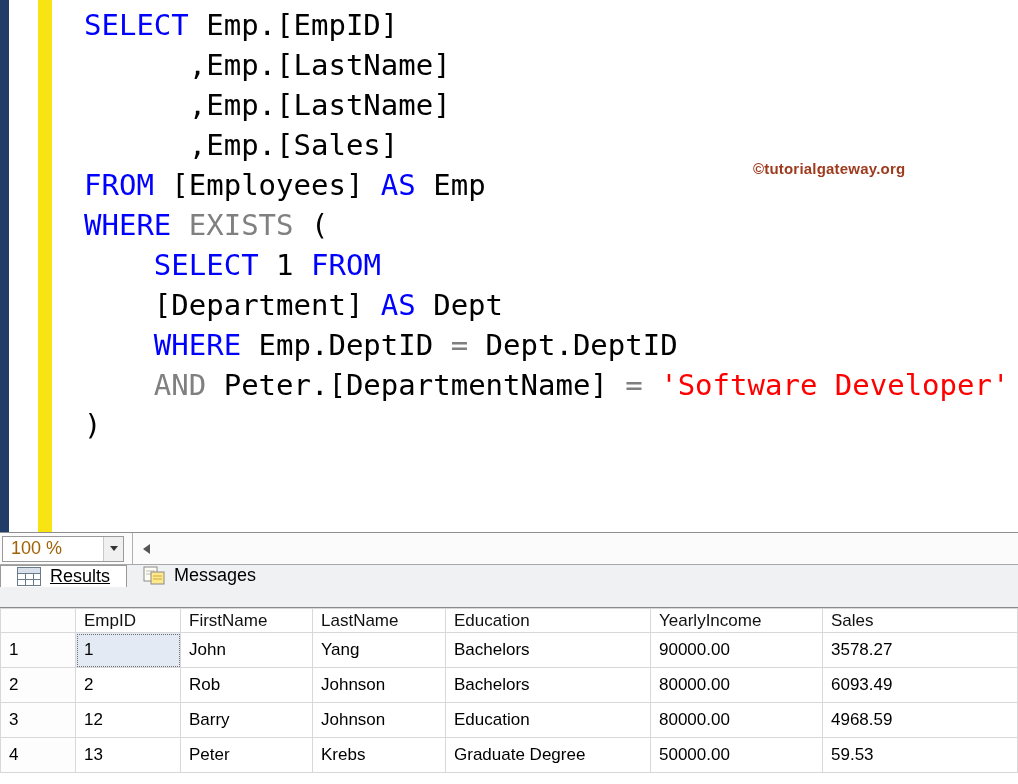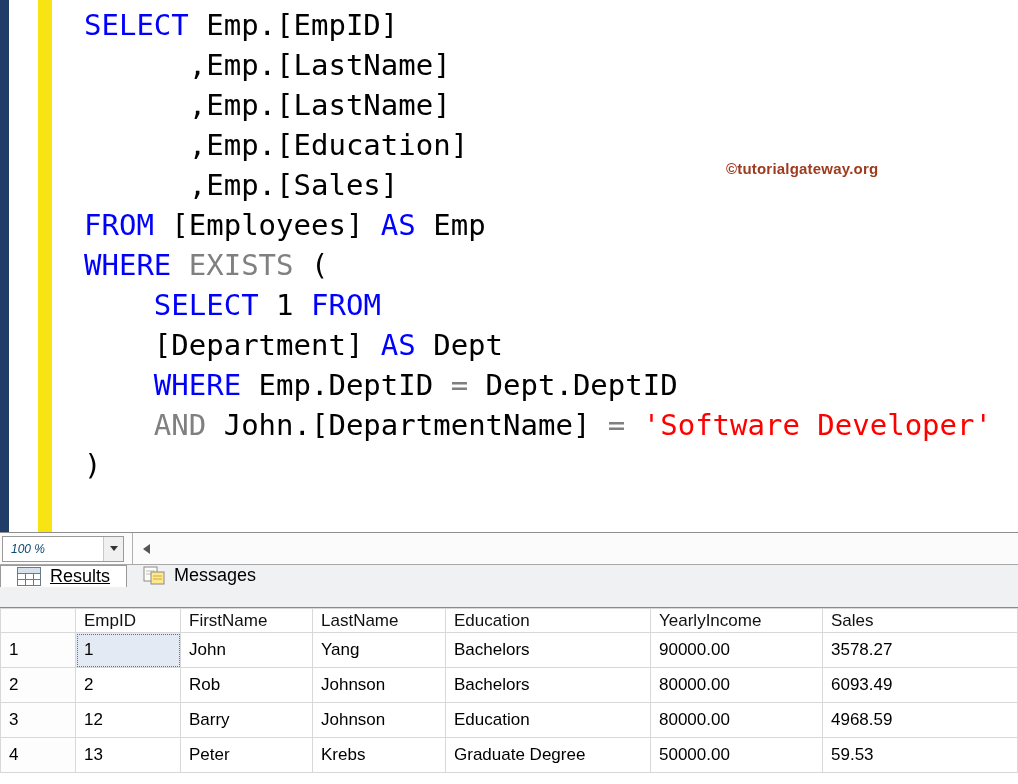",Emp.[Education]" div.code-line { html: <div><span> ,Emp.[Education]</span></div> -> none }
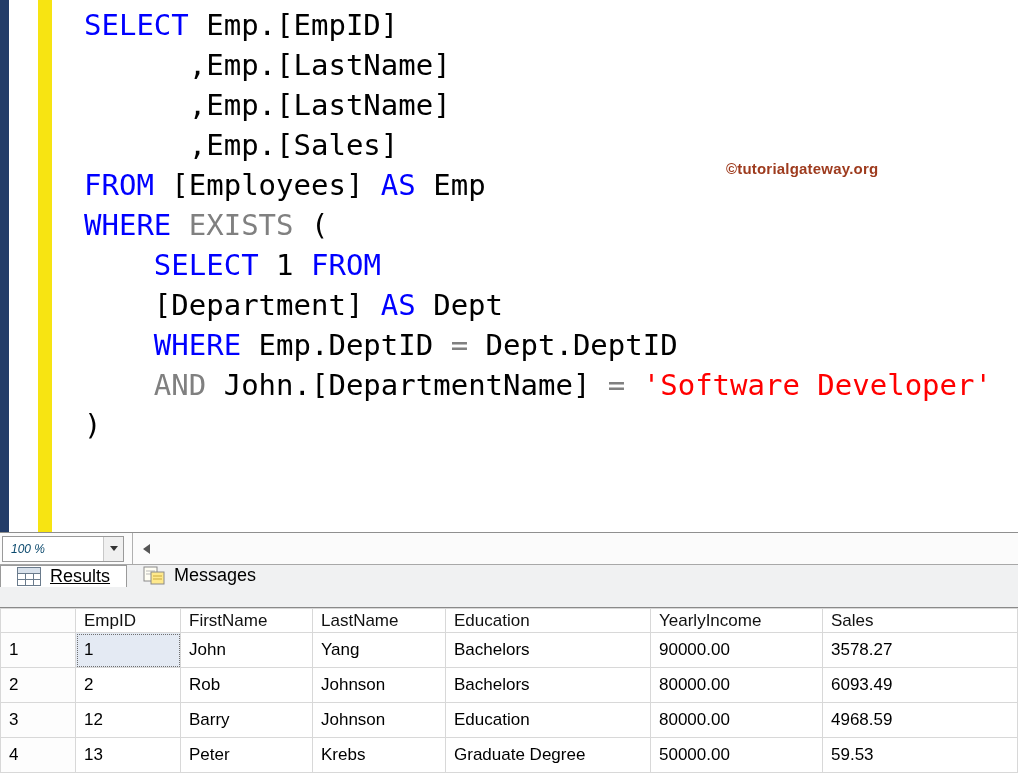"©tutorialgateway.org" .watermark { left: 726px -> 753px }
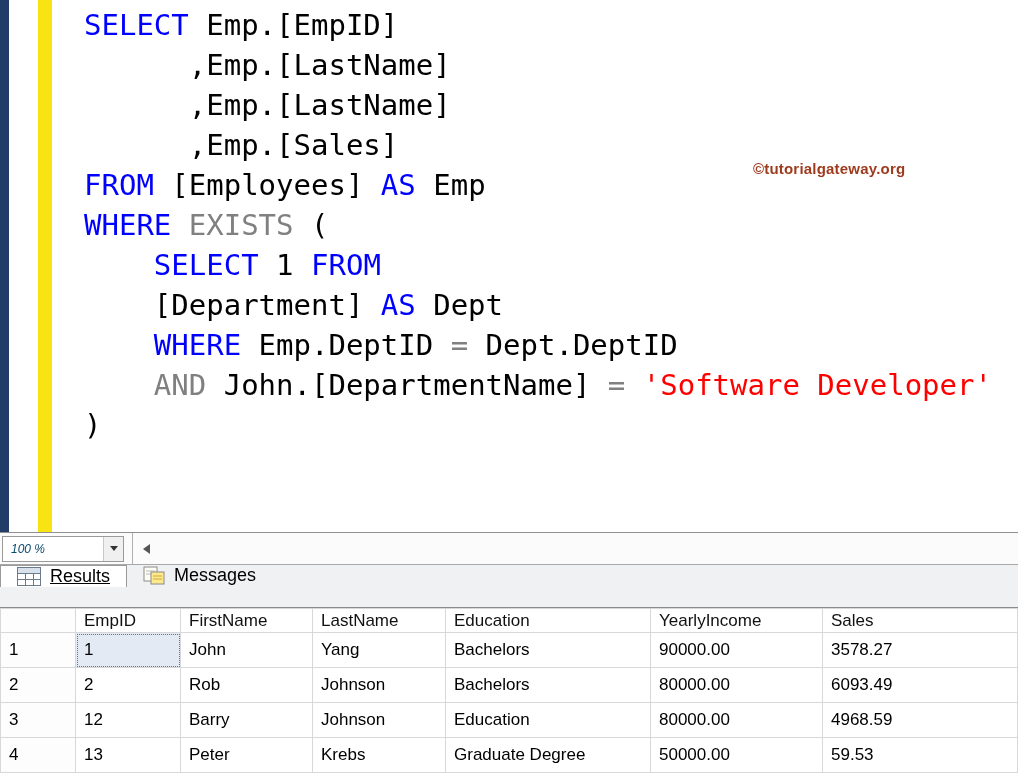"John.[DepartmentName]" span.tok-pl { text: John -> Peter }
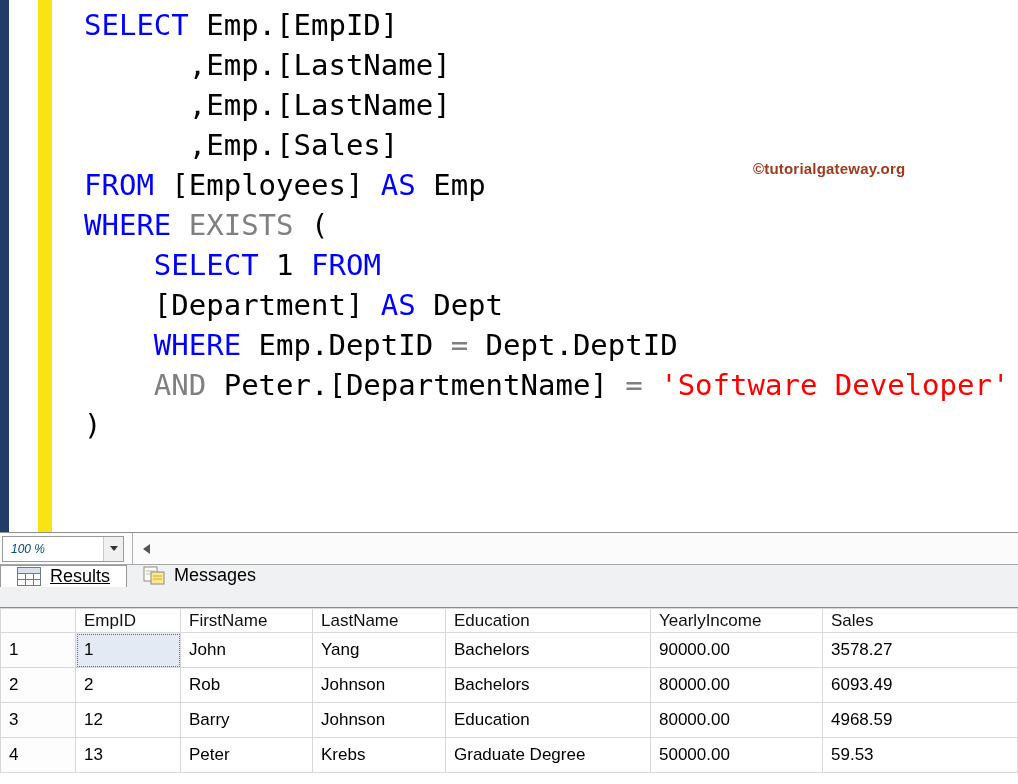"100 %" .zoom-value { color: #0c4a6e -> #a16207; font-size: 12px -> 18px; font-style: italic -> none }
